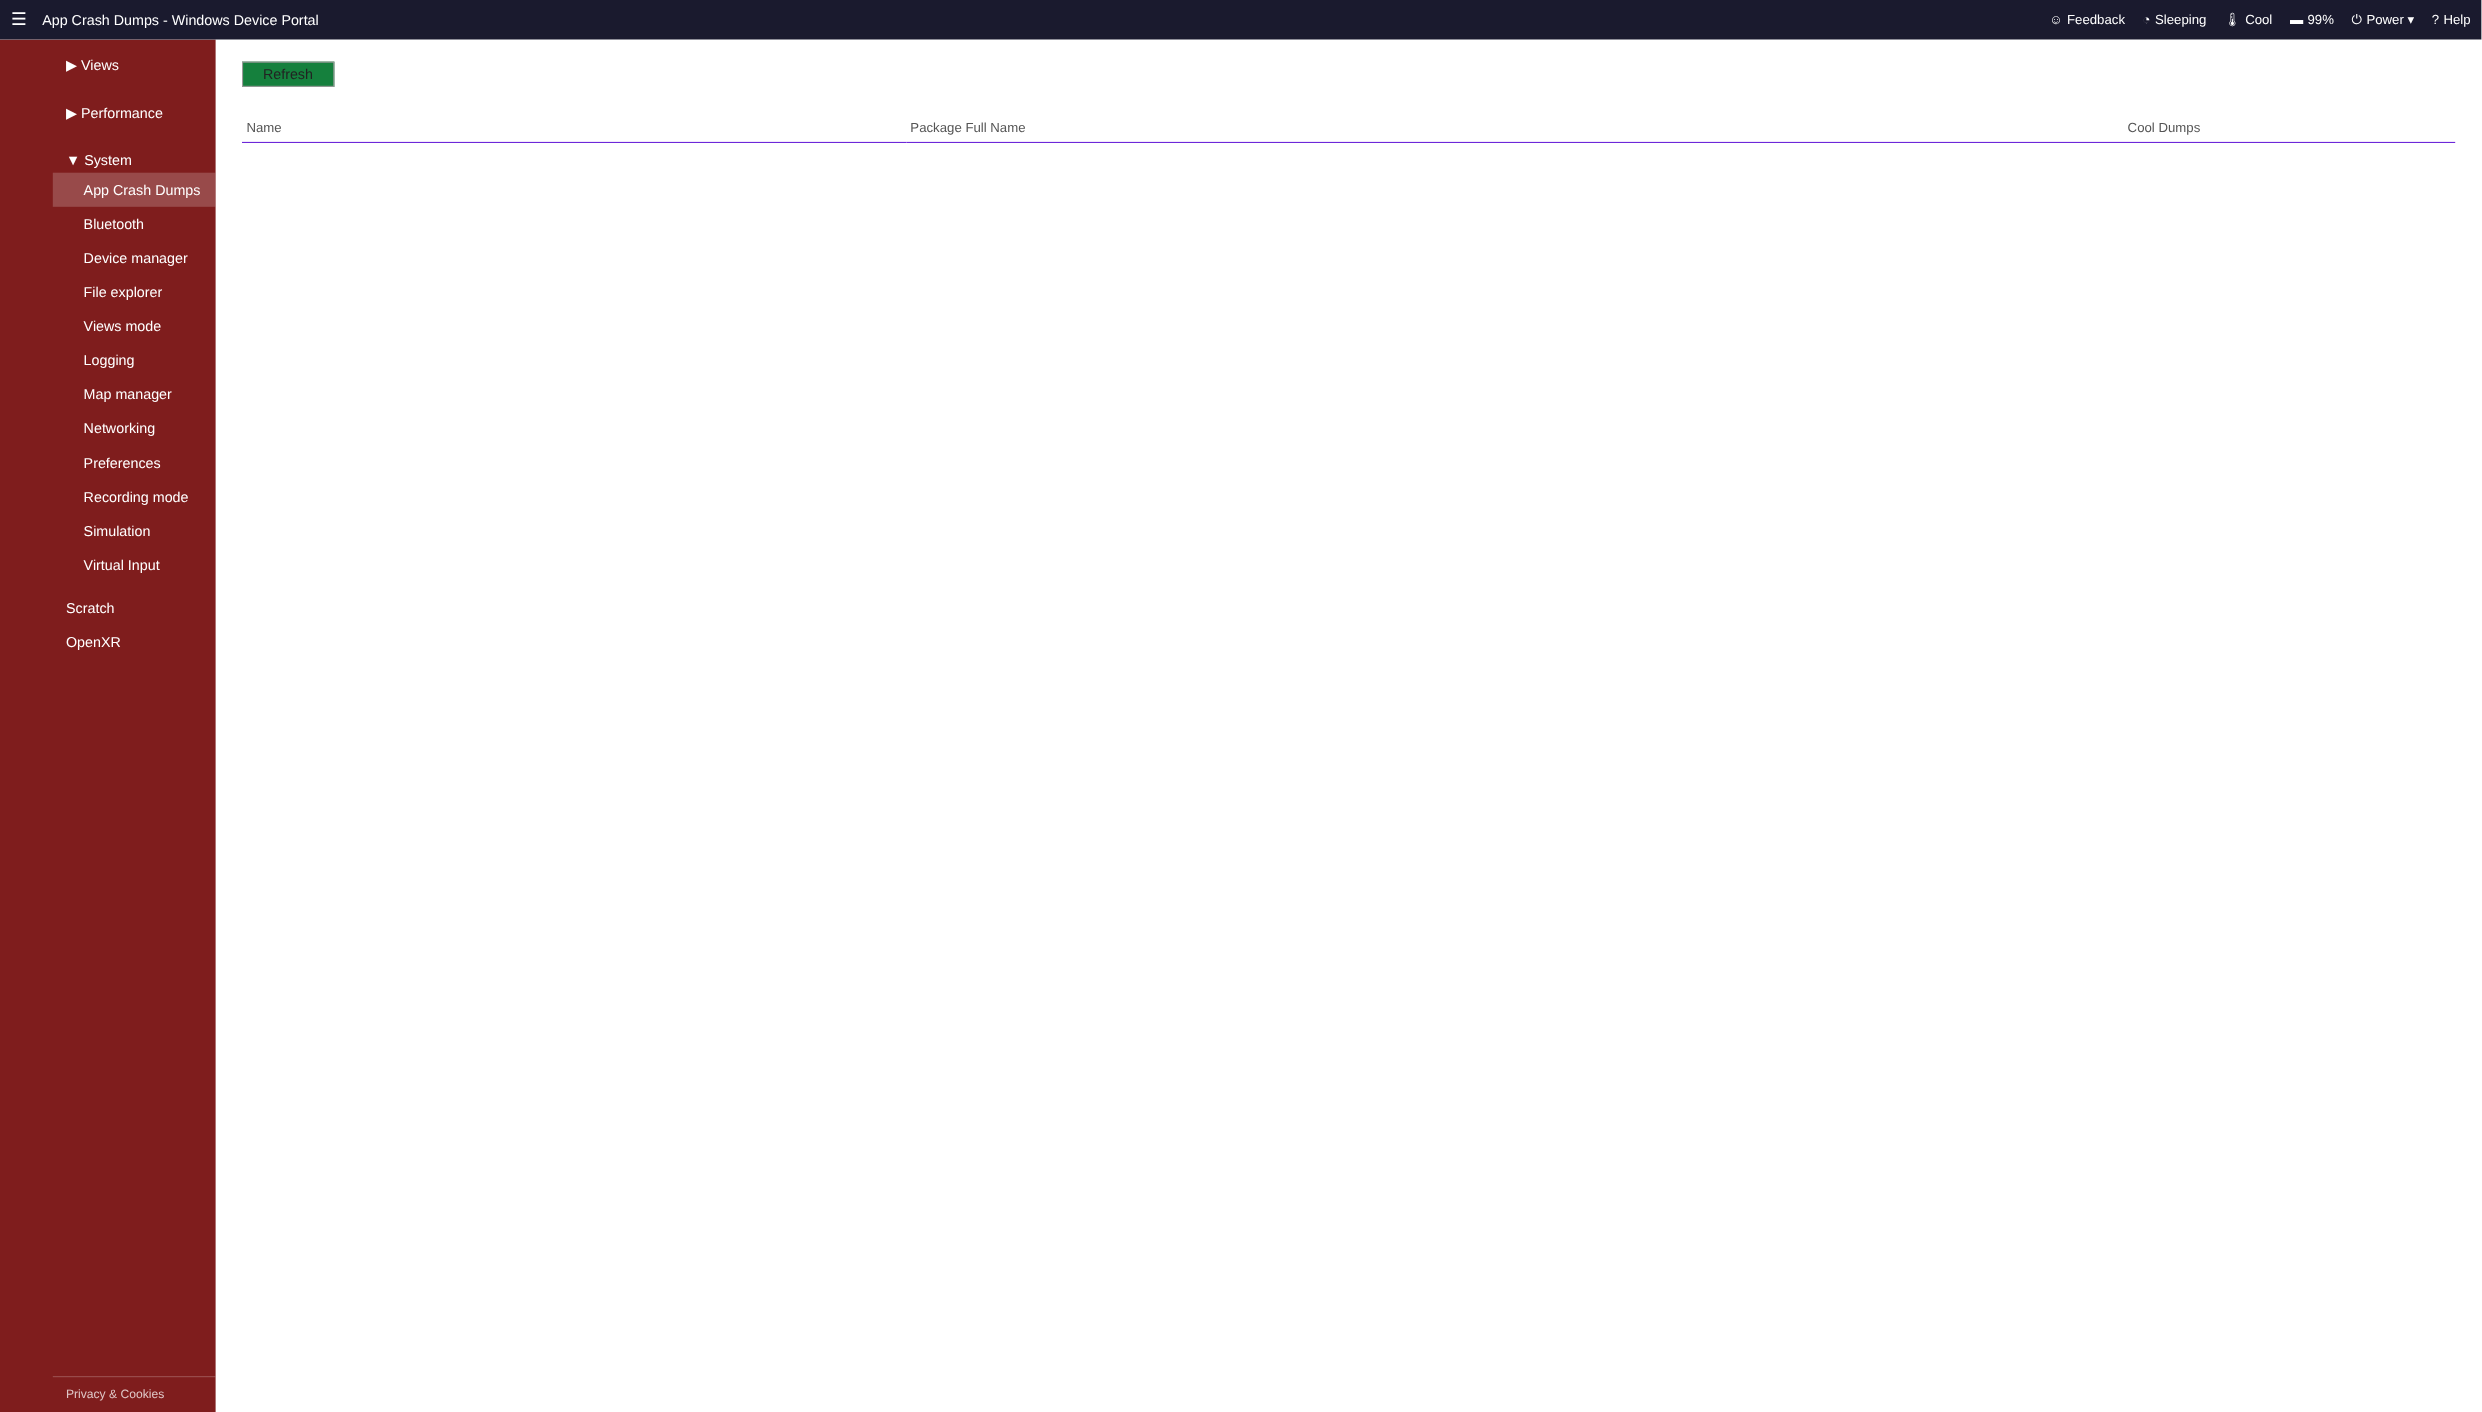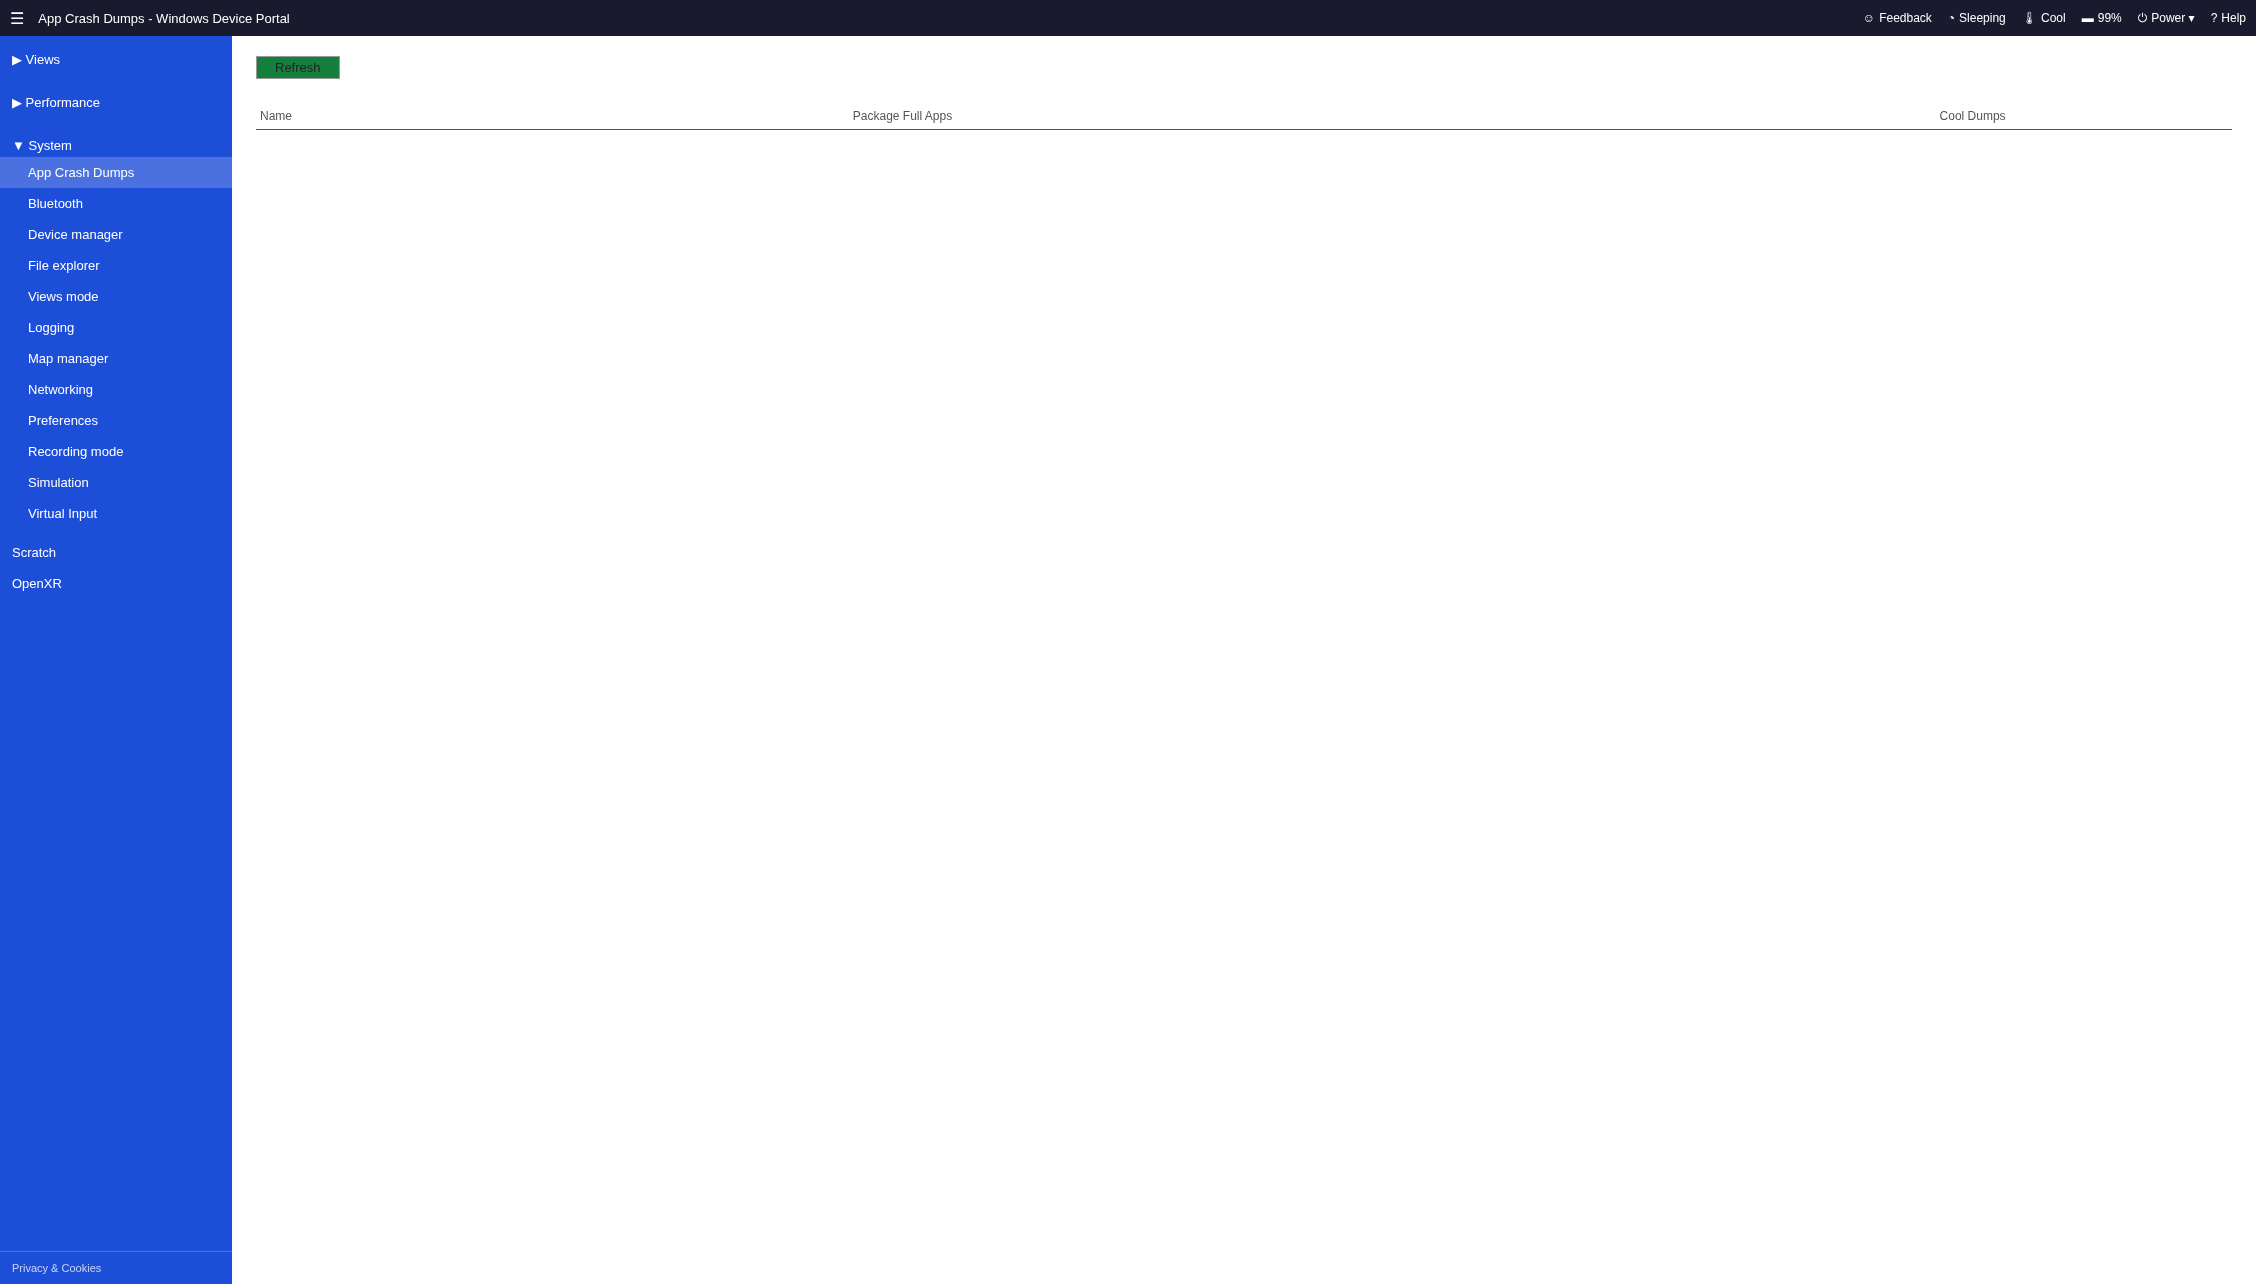"▶ Views" #sidebar { background: #1d4ed8 -> #7f1d1d; padding-left: none -> 48px; width: 232px -> 196px }
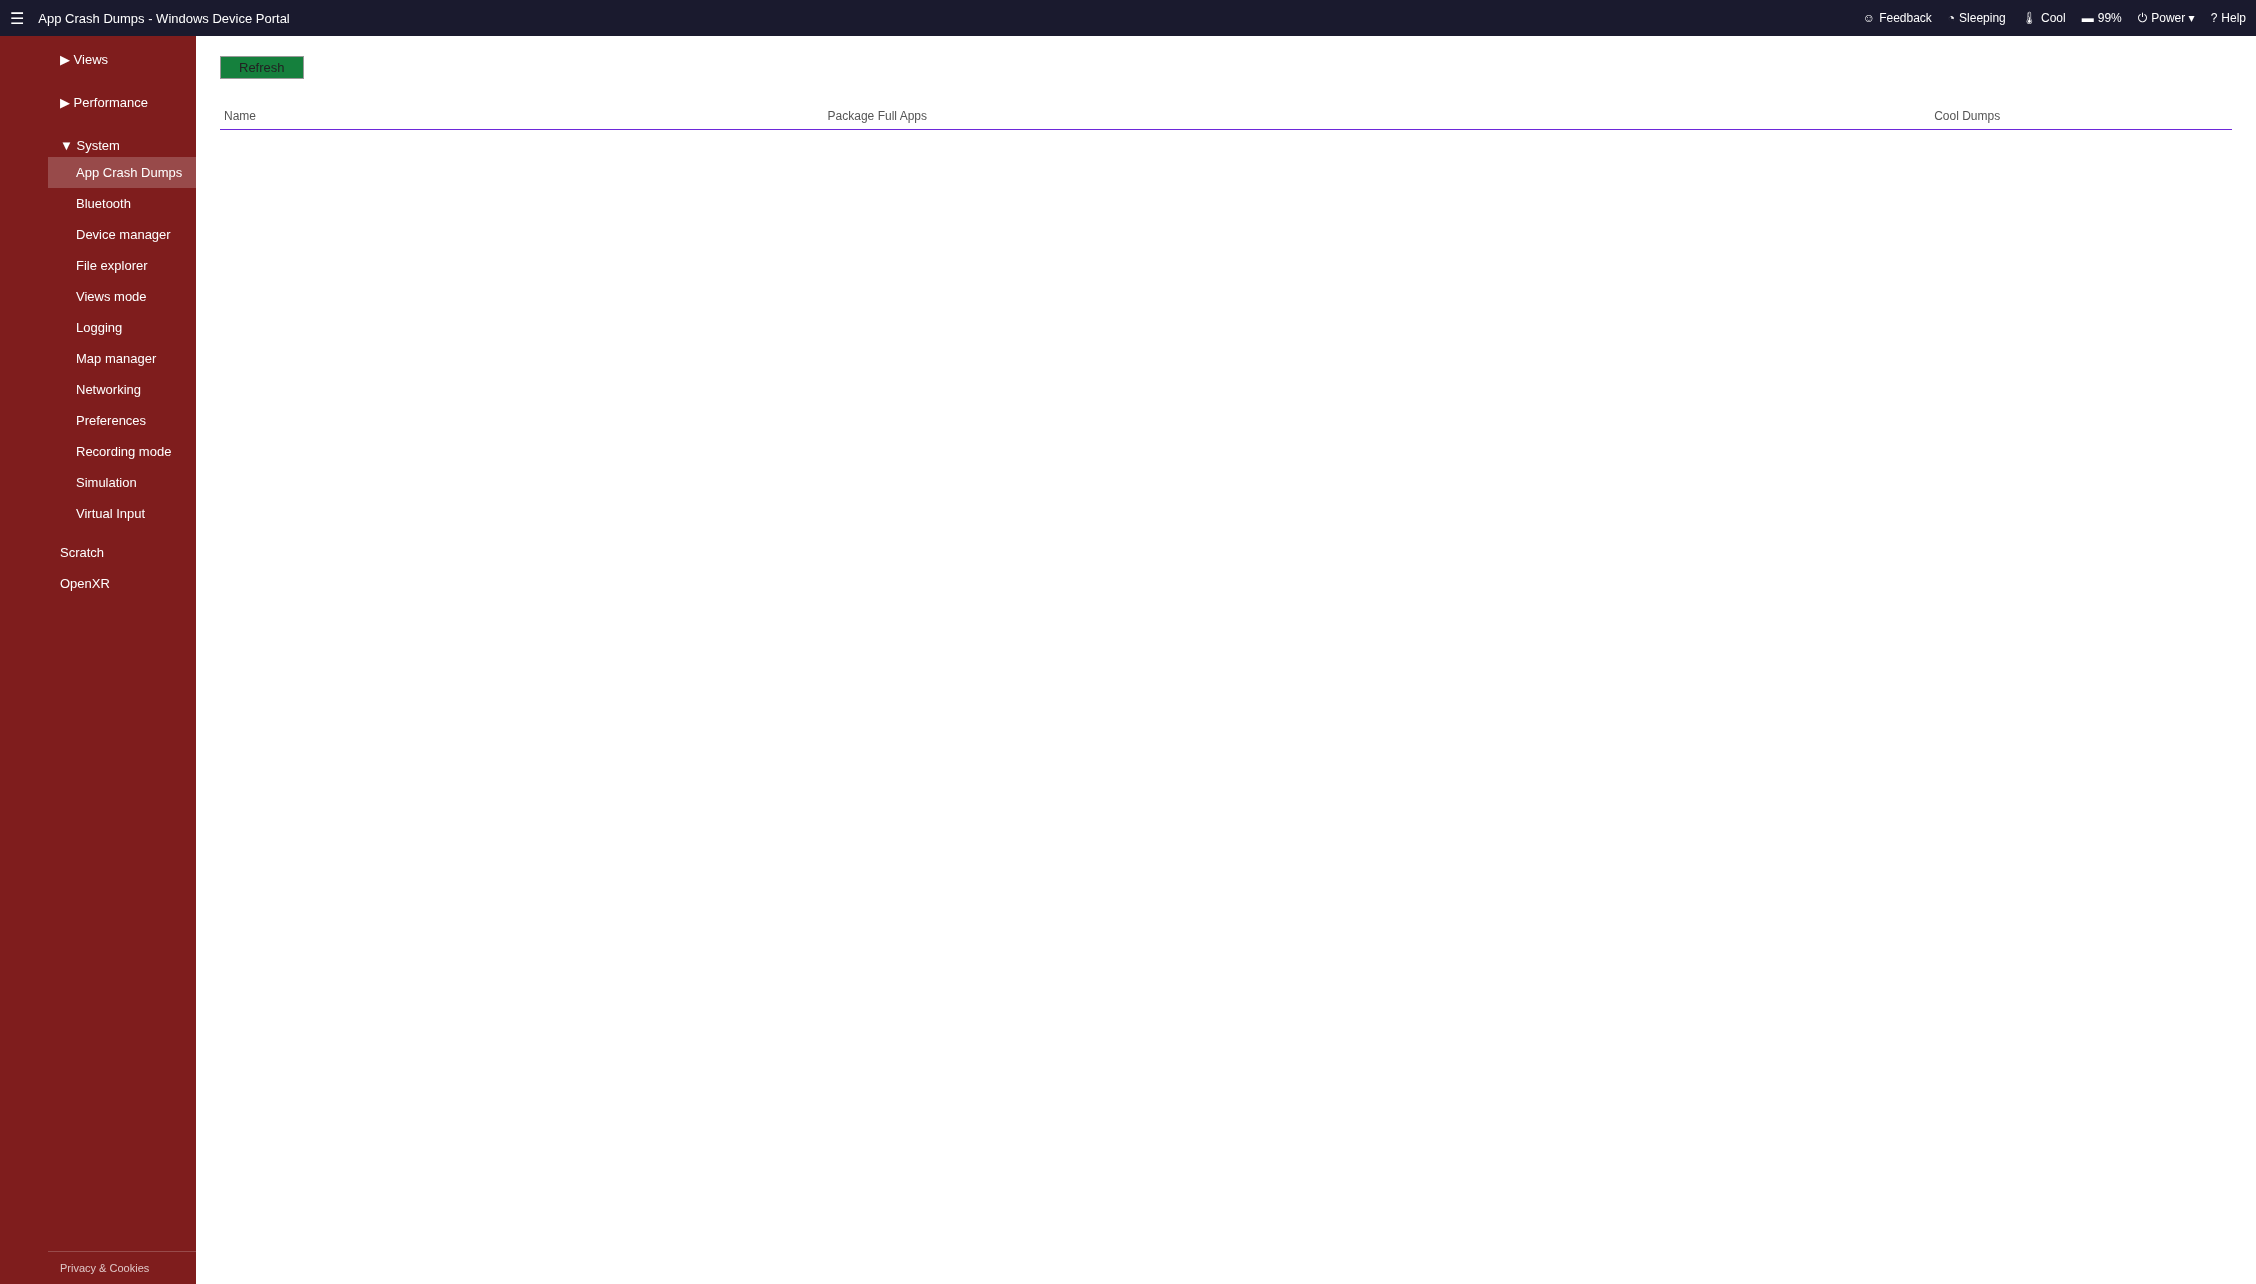"Package Full Apps" th.col-package { text: Apps -> Name }
